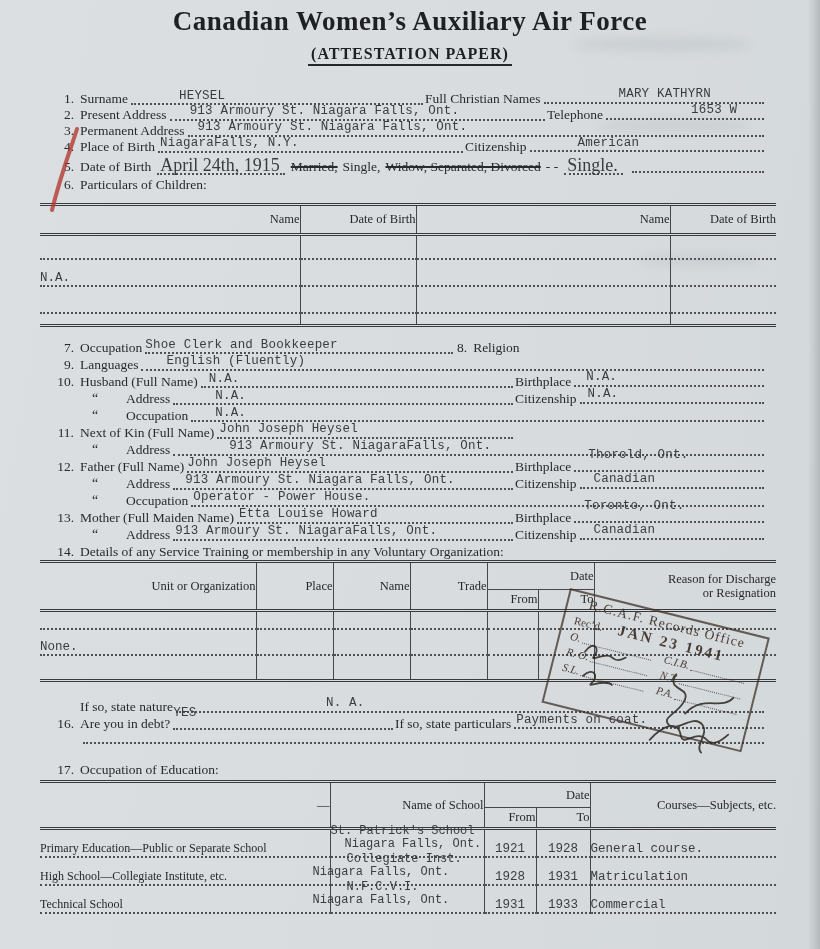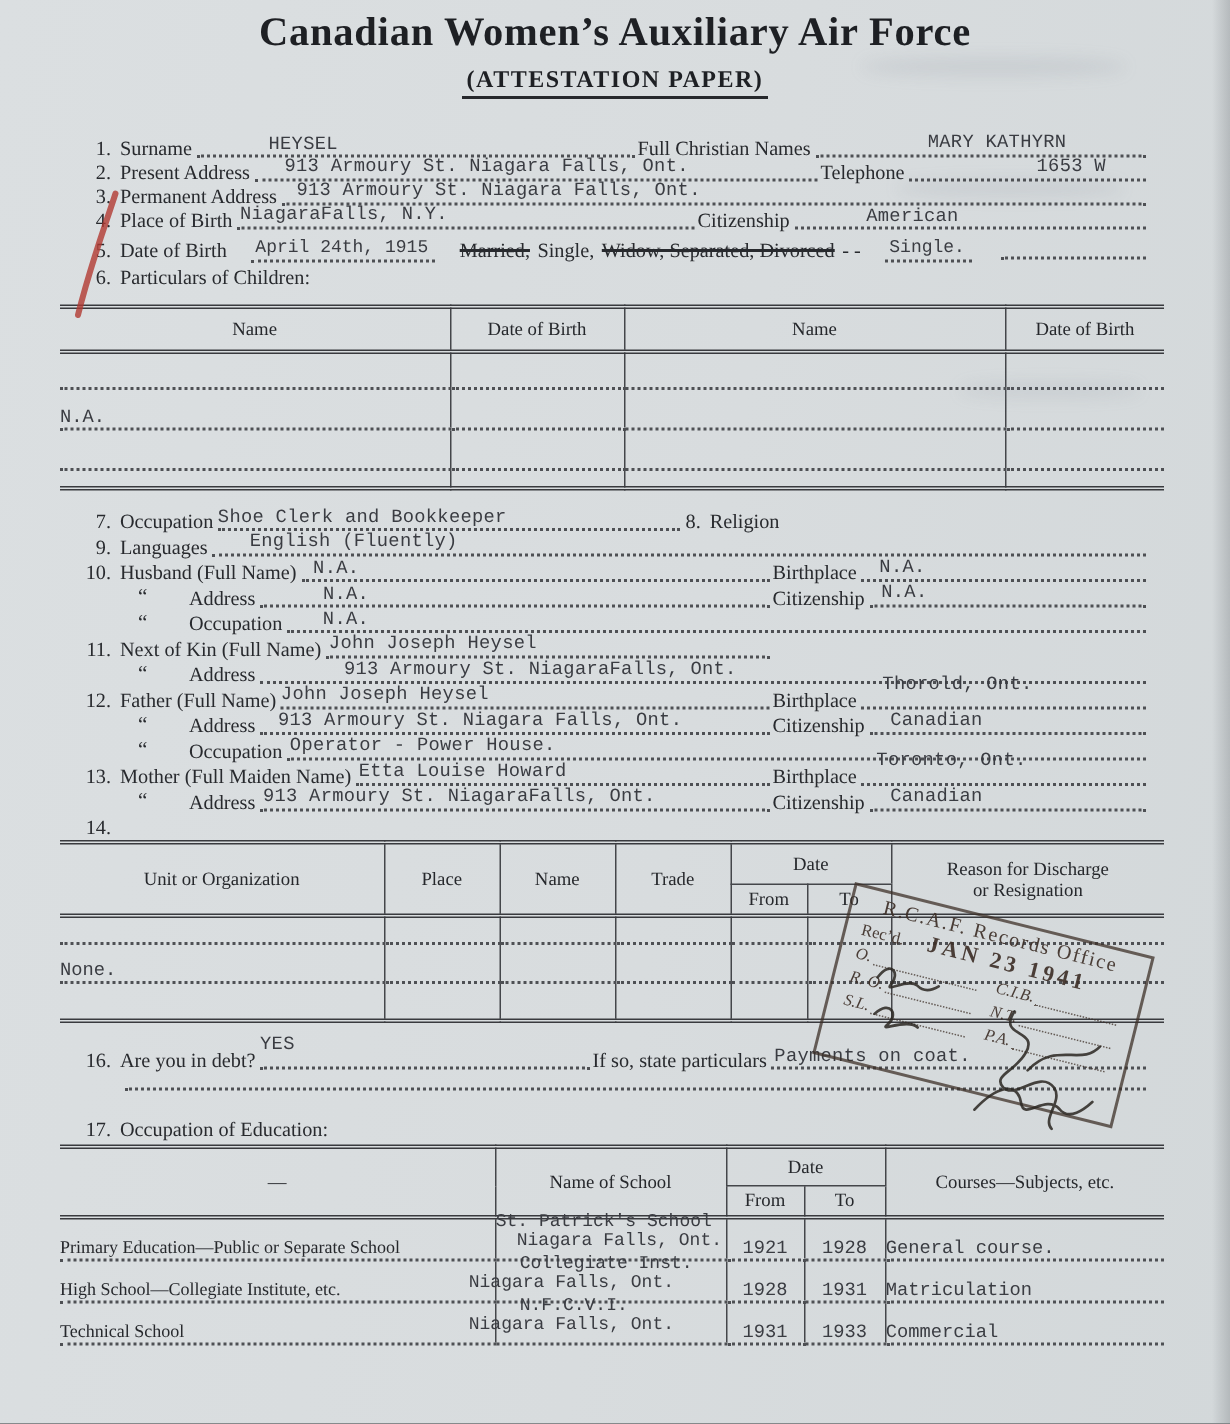"Full Christian Names" .pb { align-items: flex-end -> flex-start }
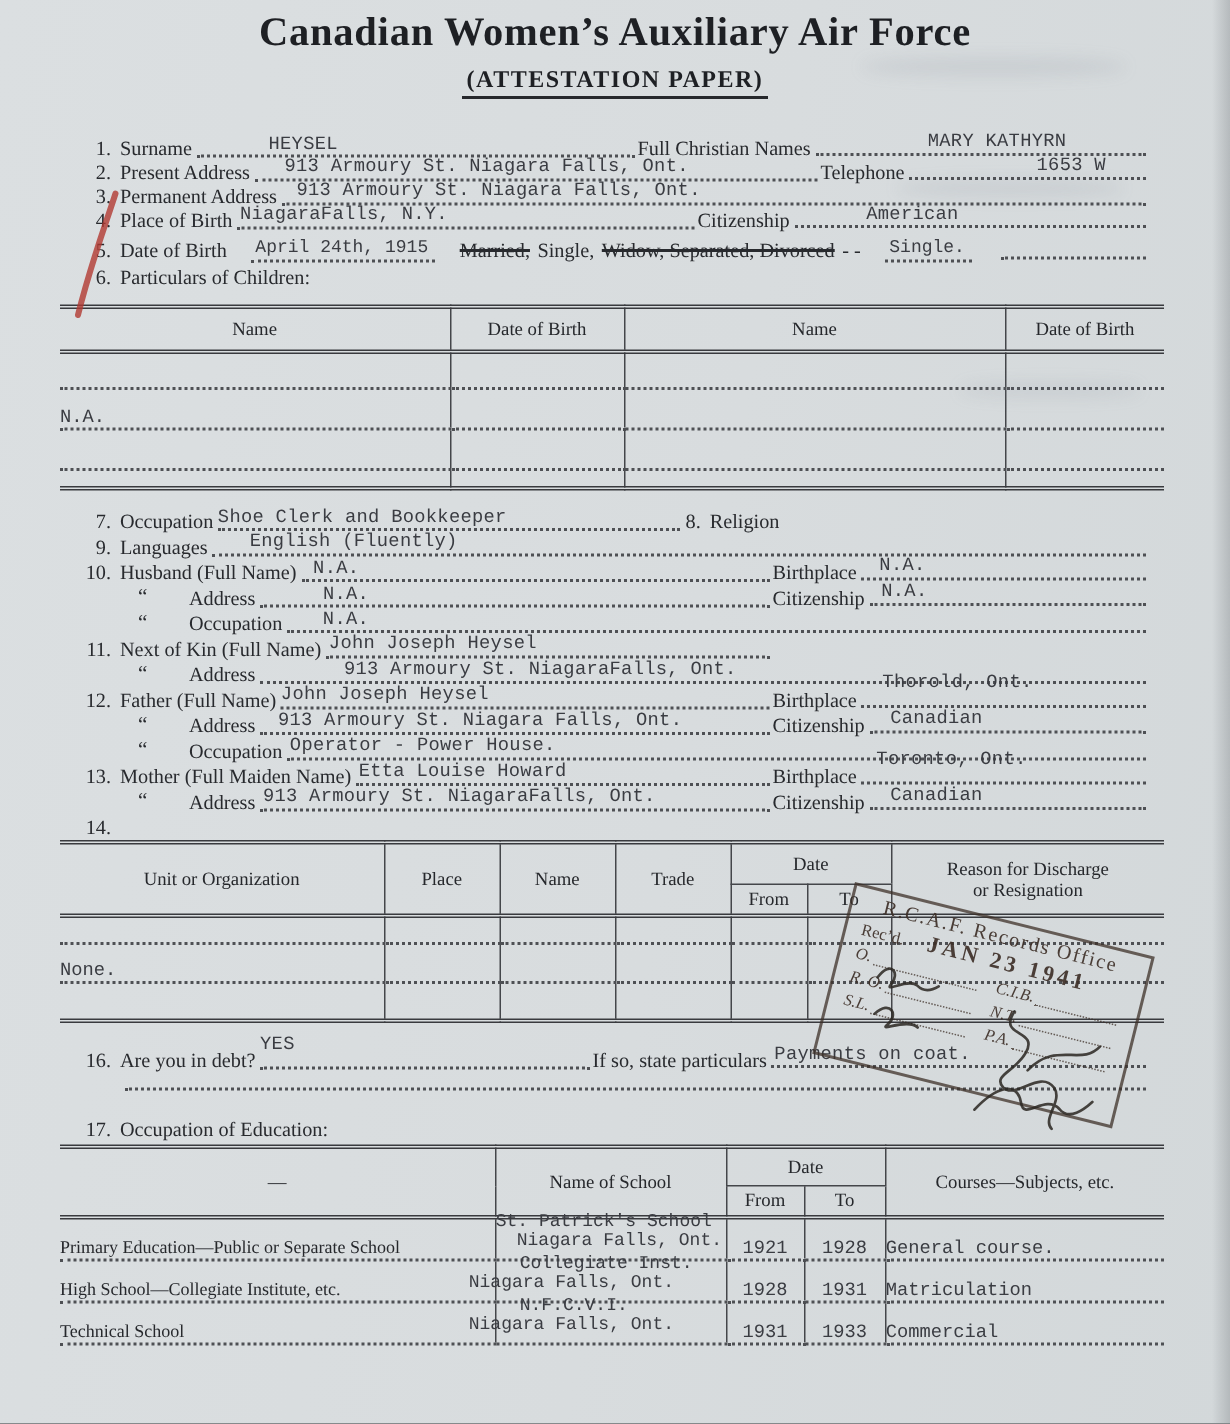"April 24th, 1915" .t-on { font-family: Liberation Mono, monospace -> Liberation Serif, serif; font-size: 12px -> 18px; margin: 0 16px -> 0 6px }
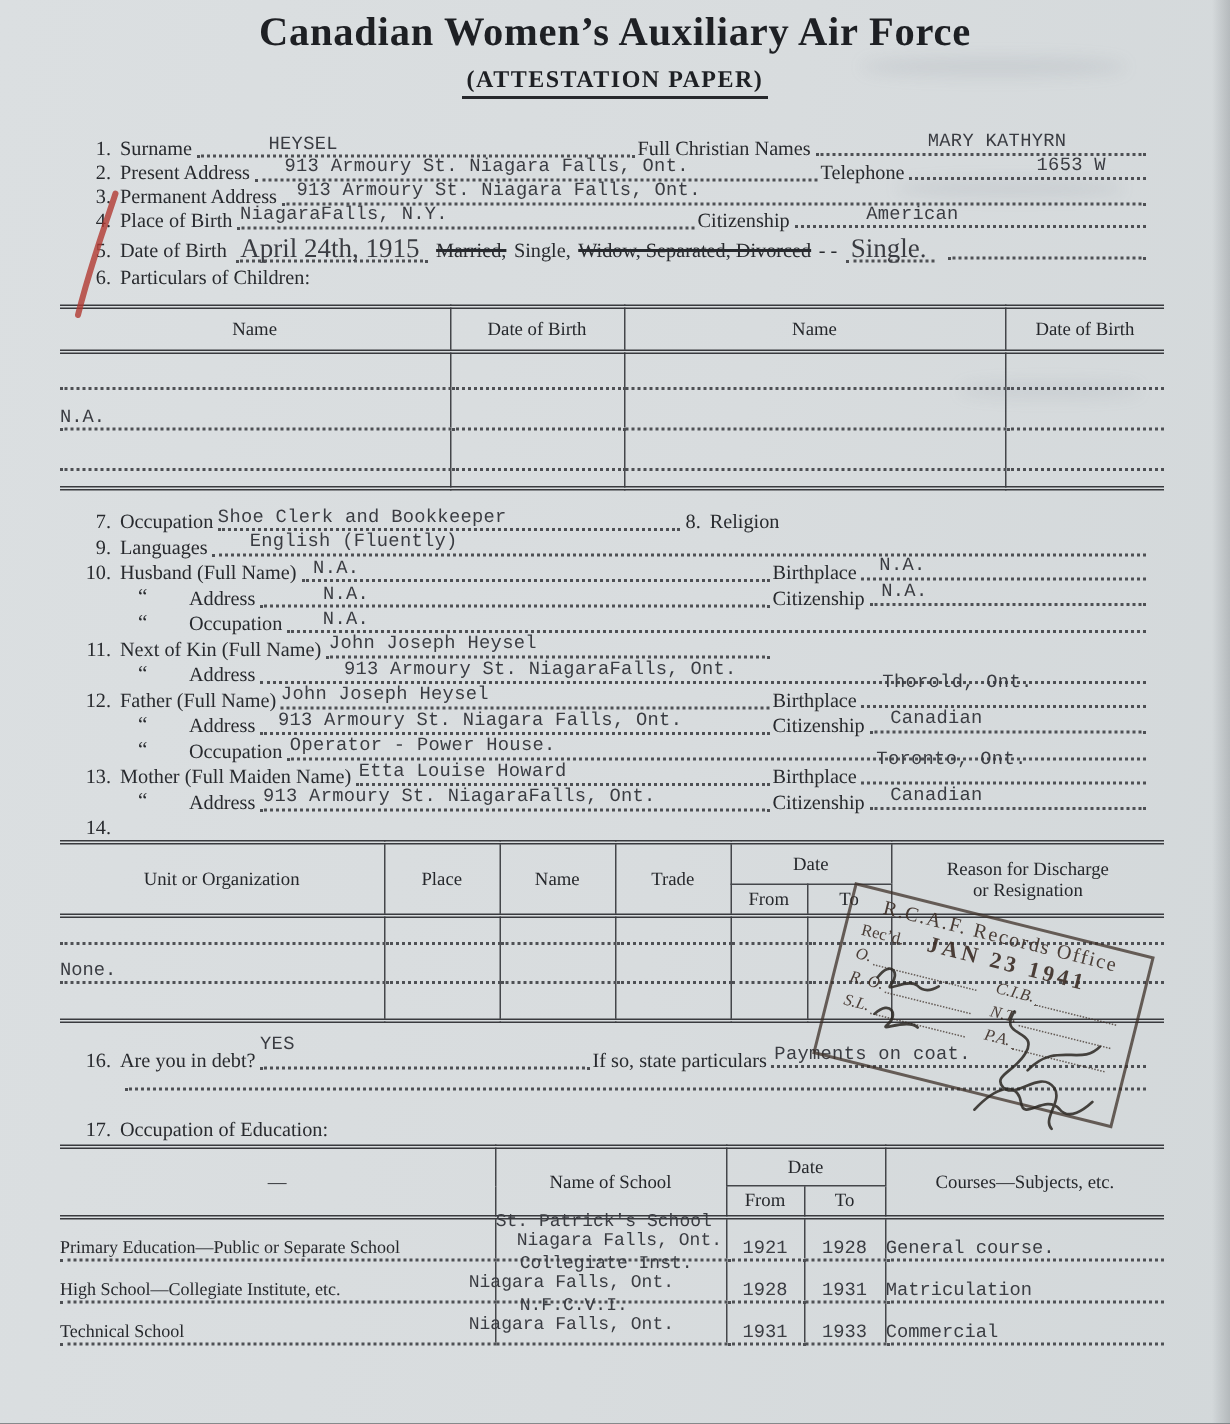"Name" .tbl th { text-align: center -> right }
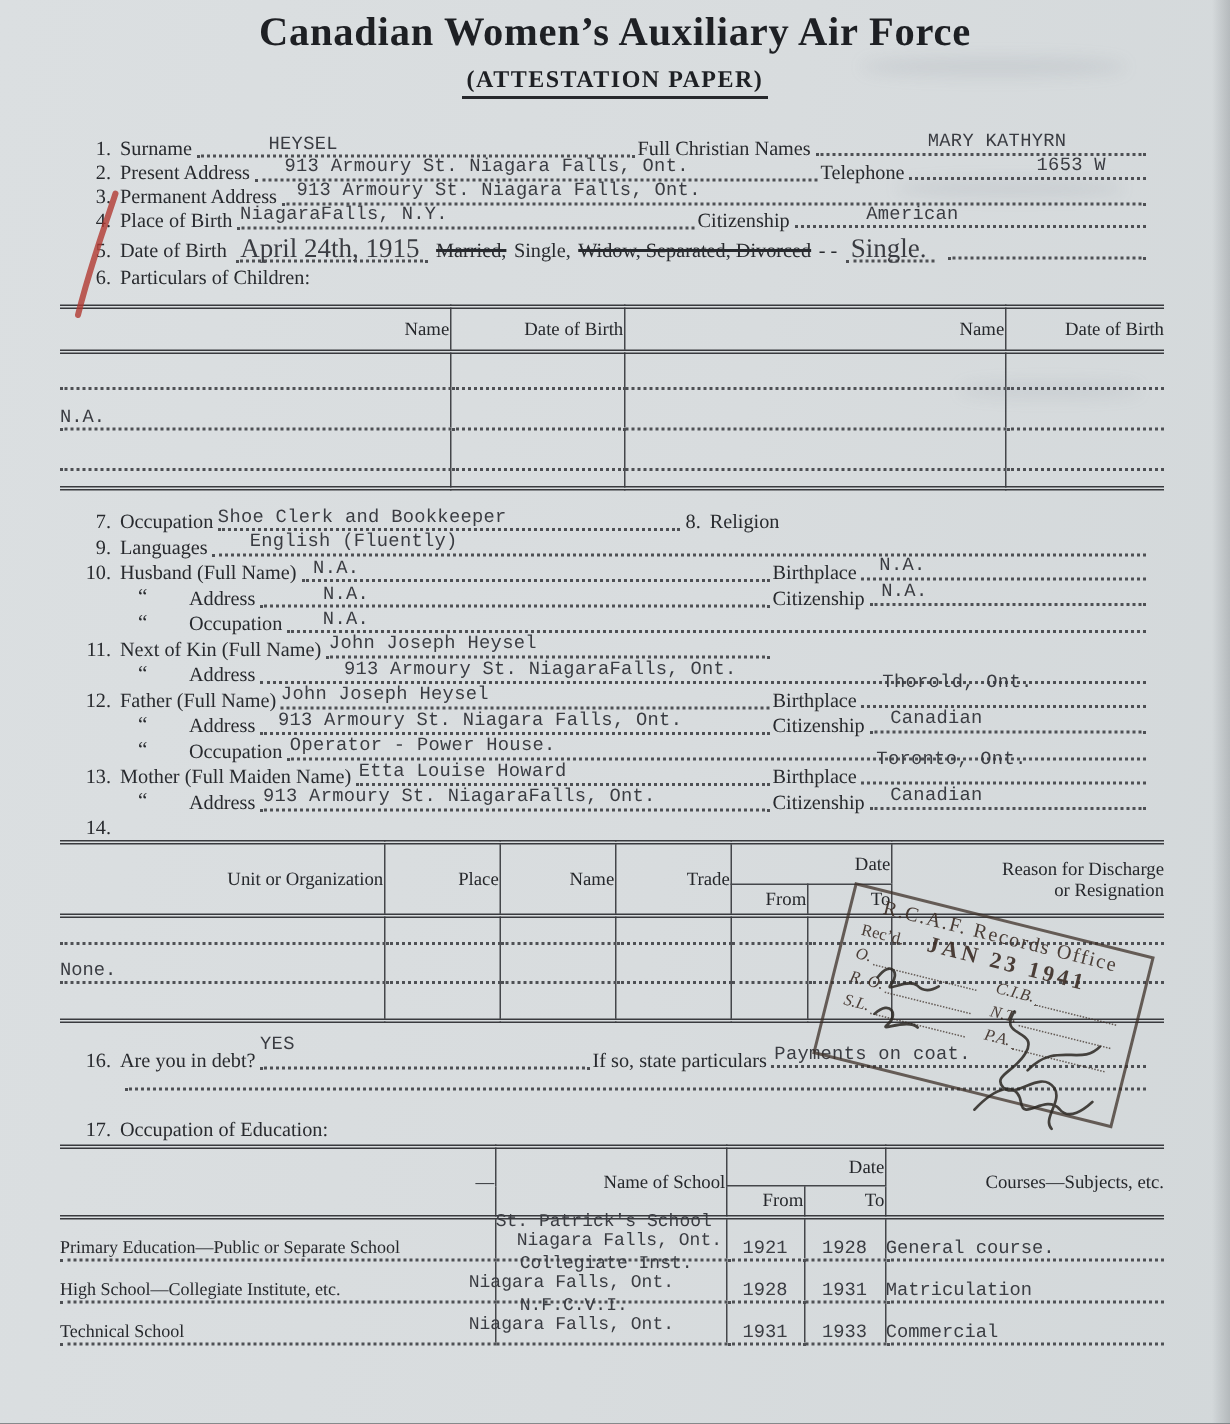"Details of any Service Training" span.lbl { html: none -> <span>Details of any Service Training or membership in any Voluntary Organization:</span> }
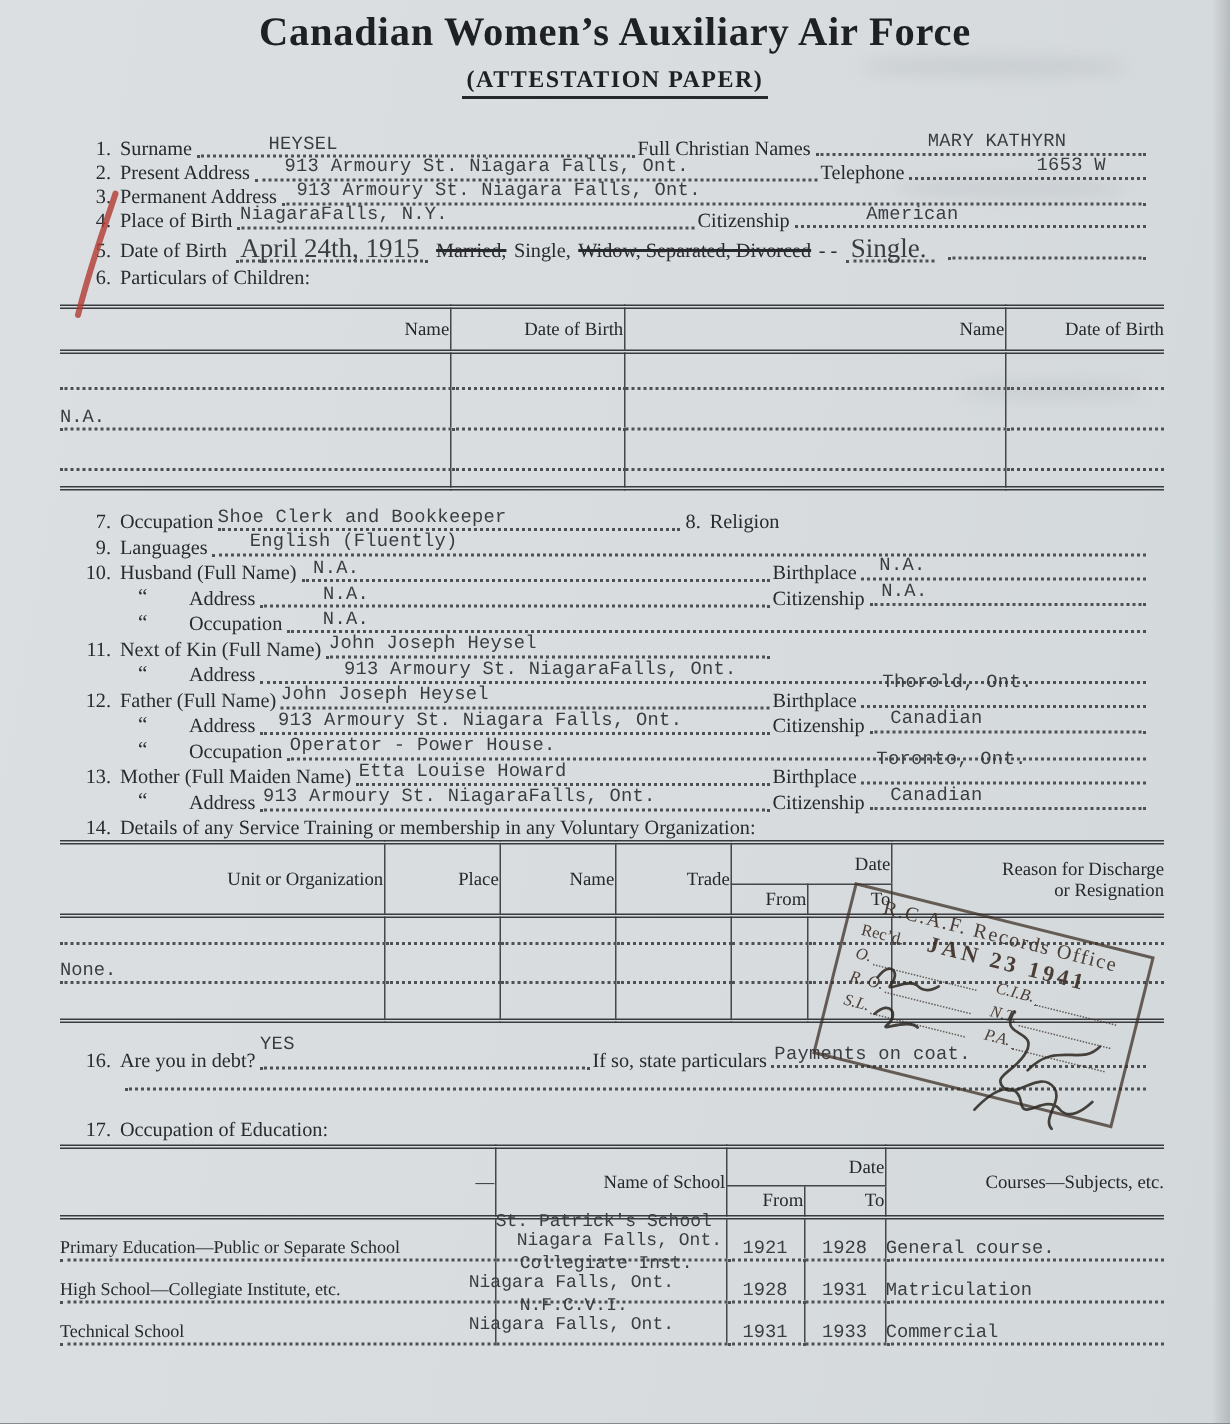"If so, state nature" div.line { html: none -> <div> <span></span> <span>If so, state nature</span> <span> <i>N. A.</i> </span> </div> }
